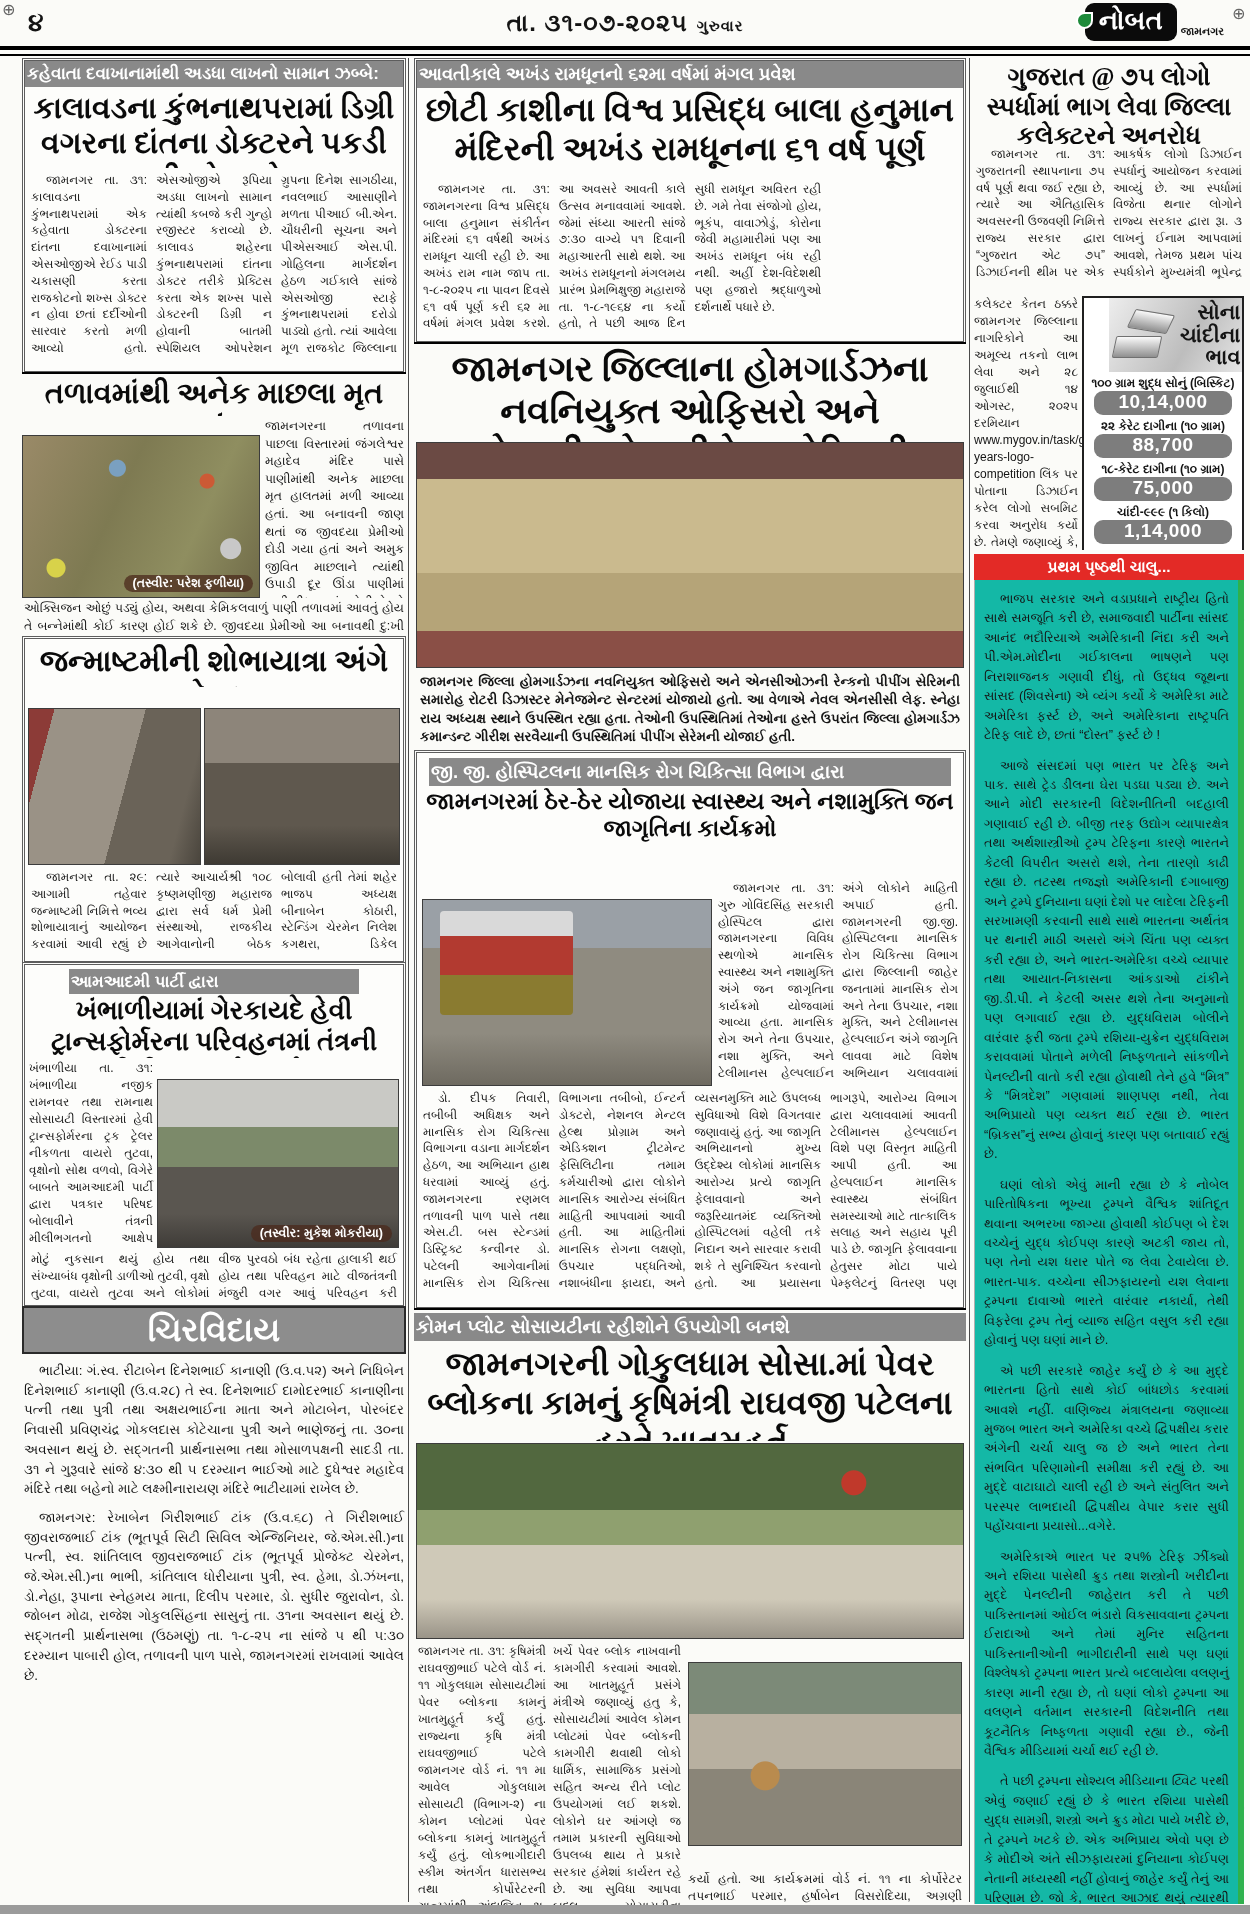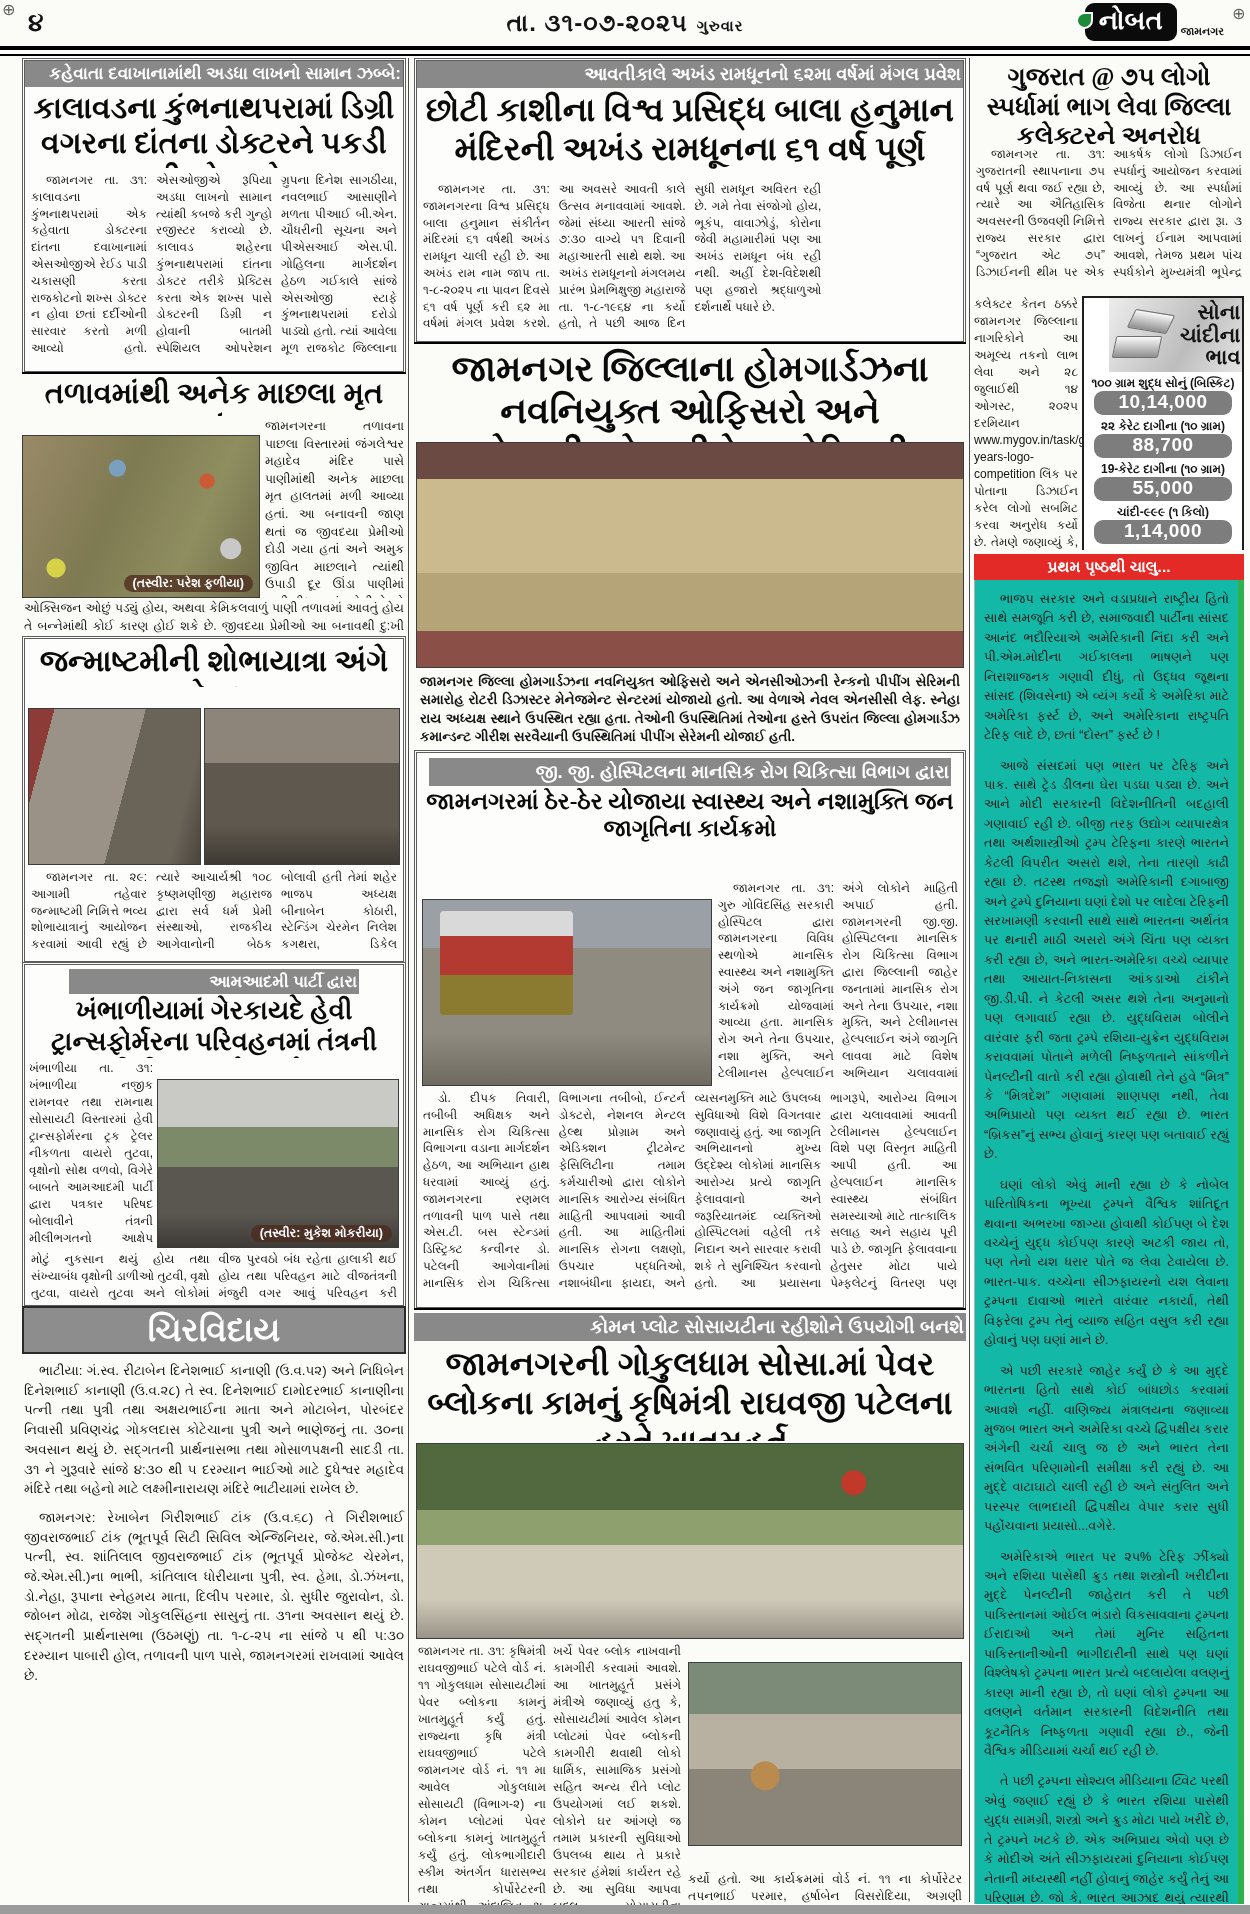"કહેવાતા દવાખાનામાંથી અડધા લાખનો સામાન" .kicker { text-align: right -> left }
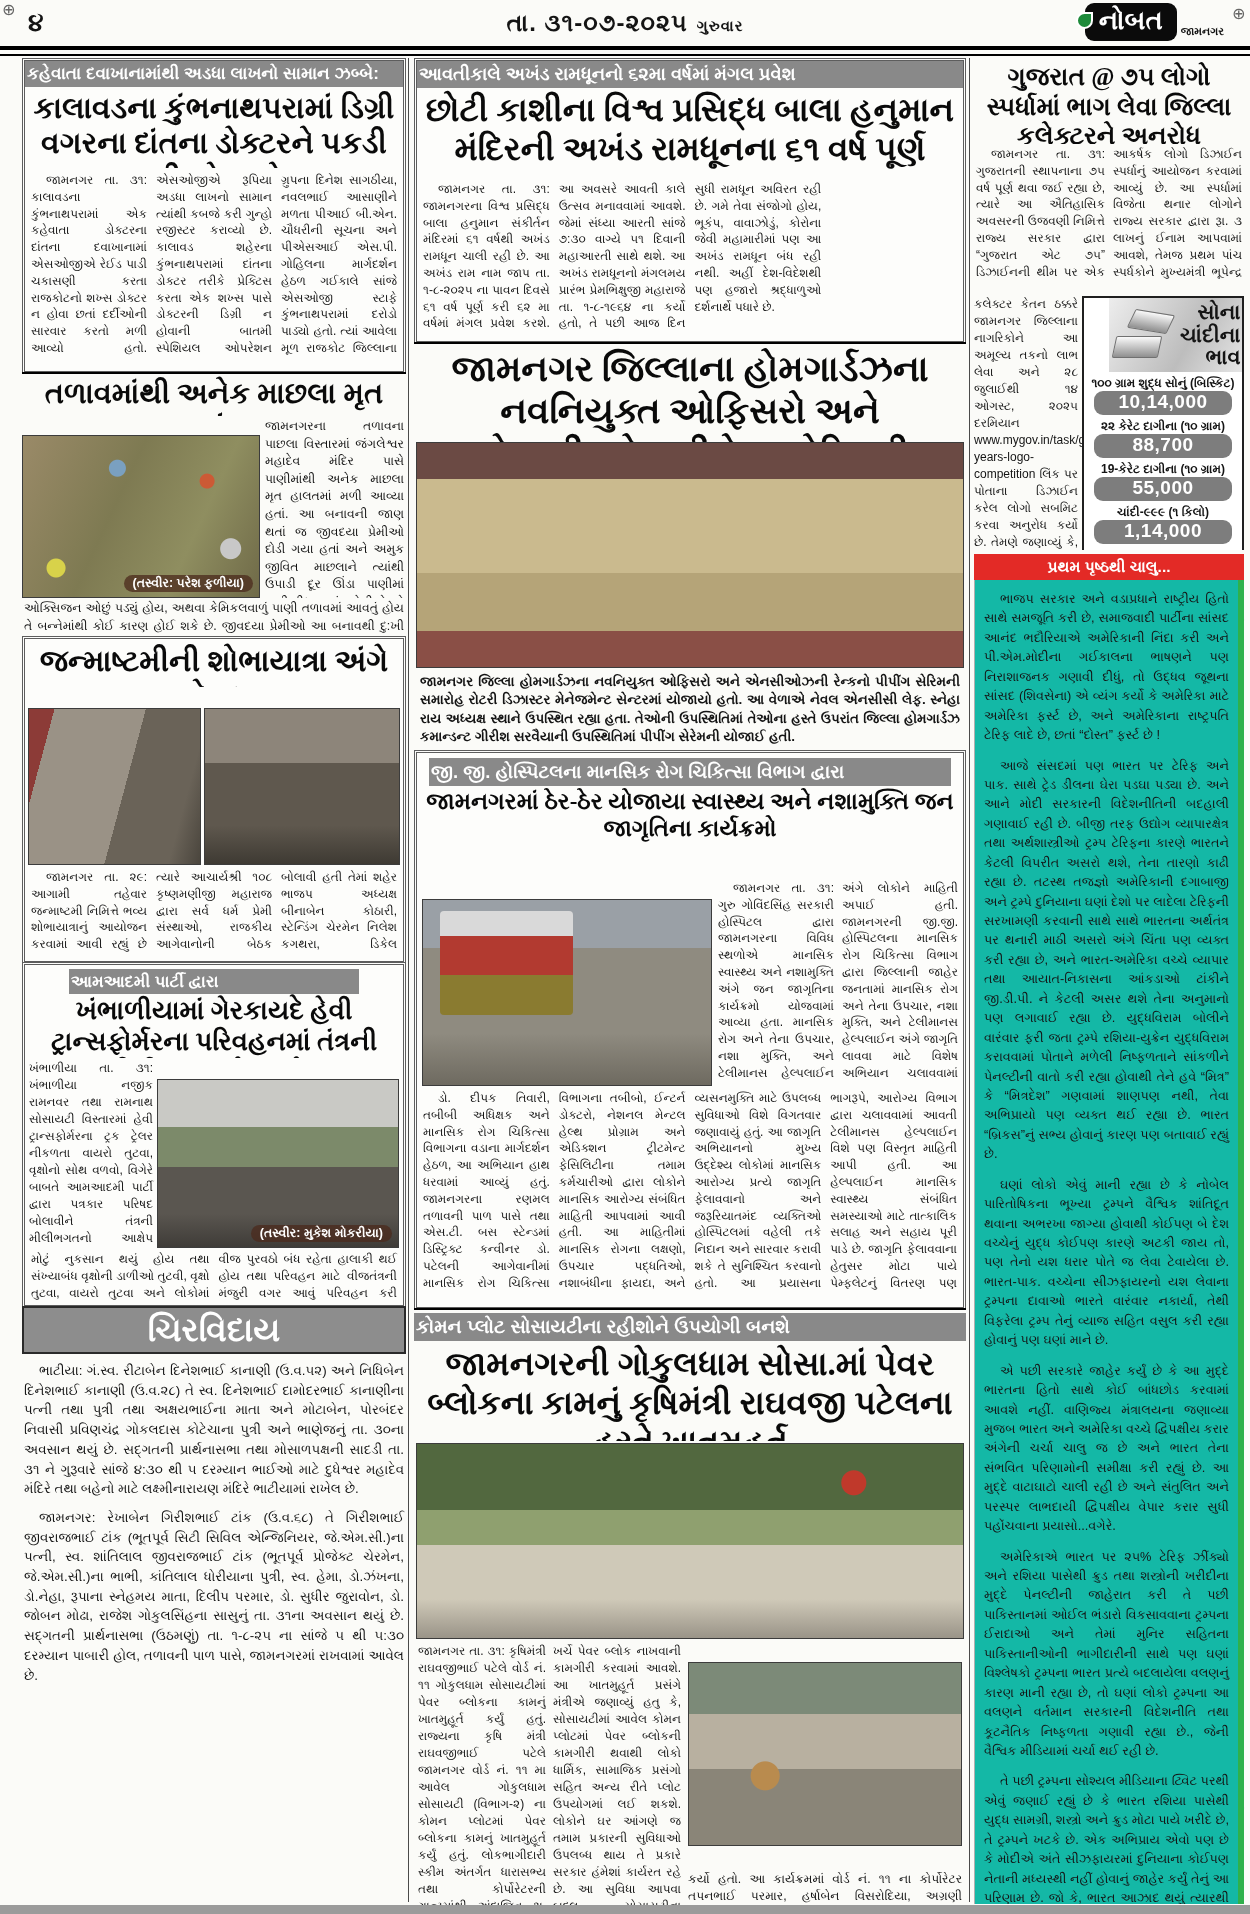"19-કેરેટ દાગીના (૧૦ ગ્રામ)" div.rate-label { text: 19-કેરેટ -> ૧૮-કેરેટ }
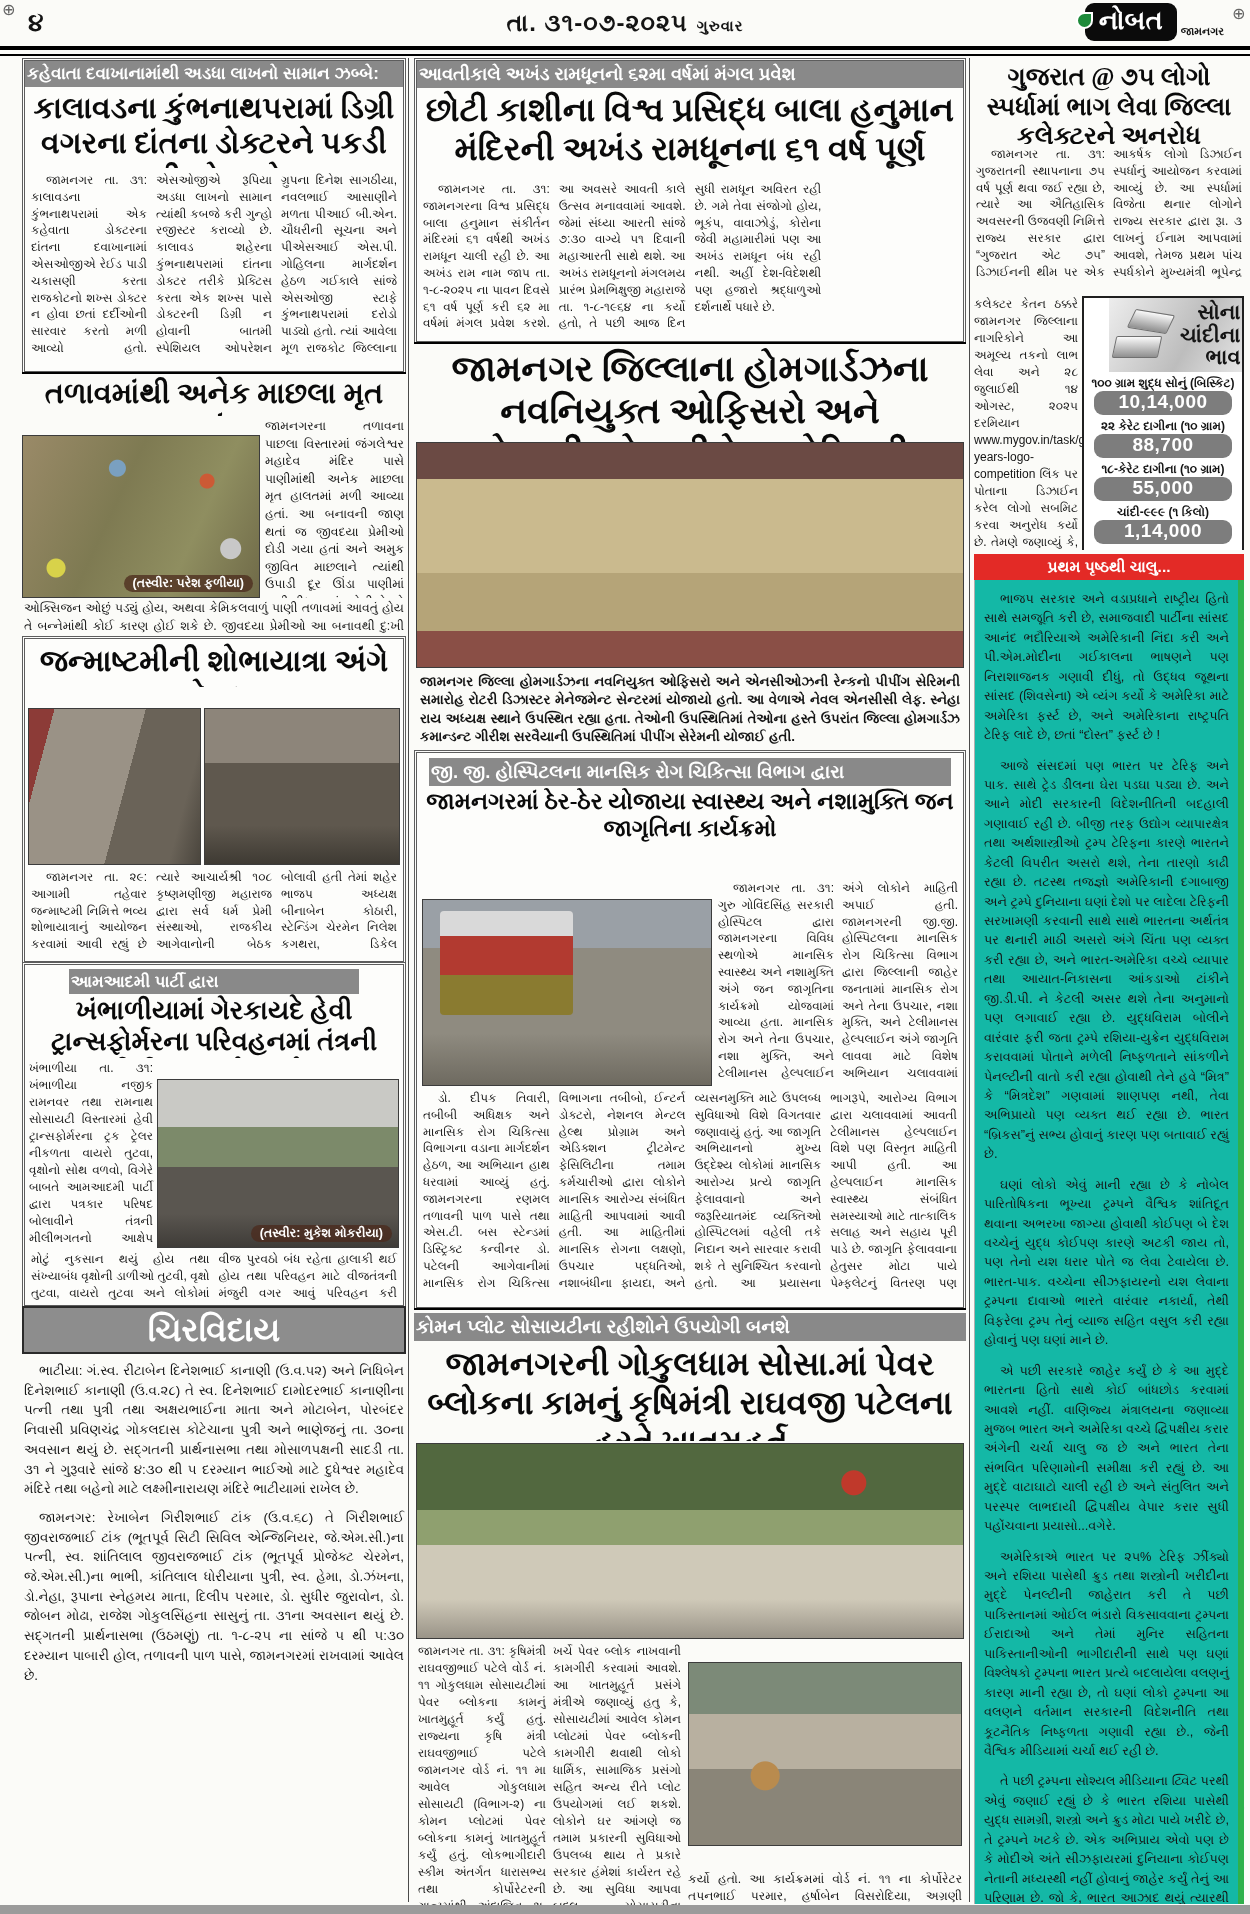"55,000" div.rate-pill { text: 55,000 -> 75,000 }
